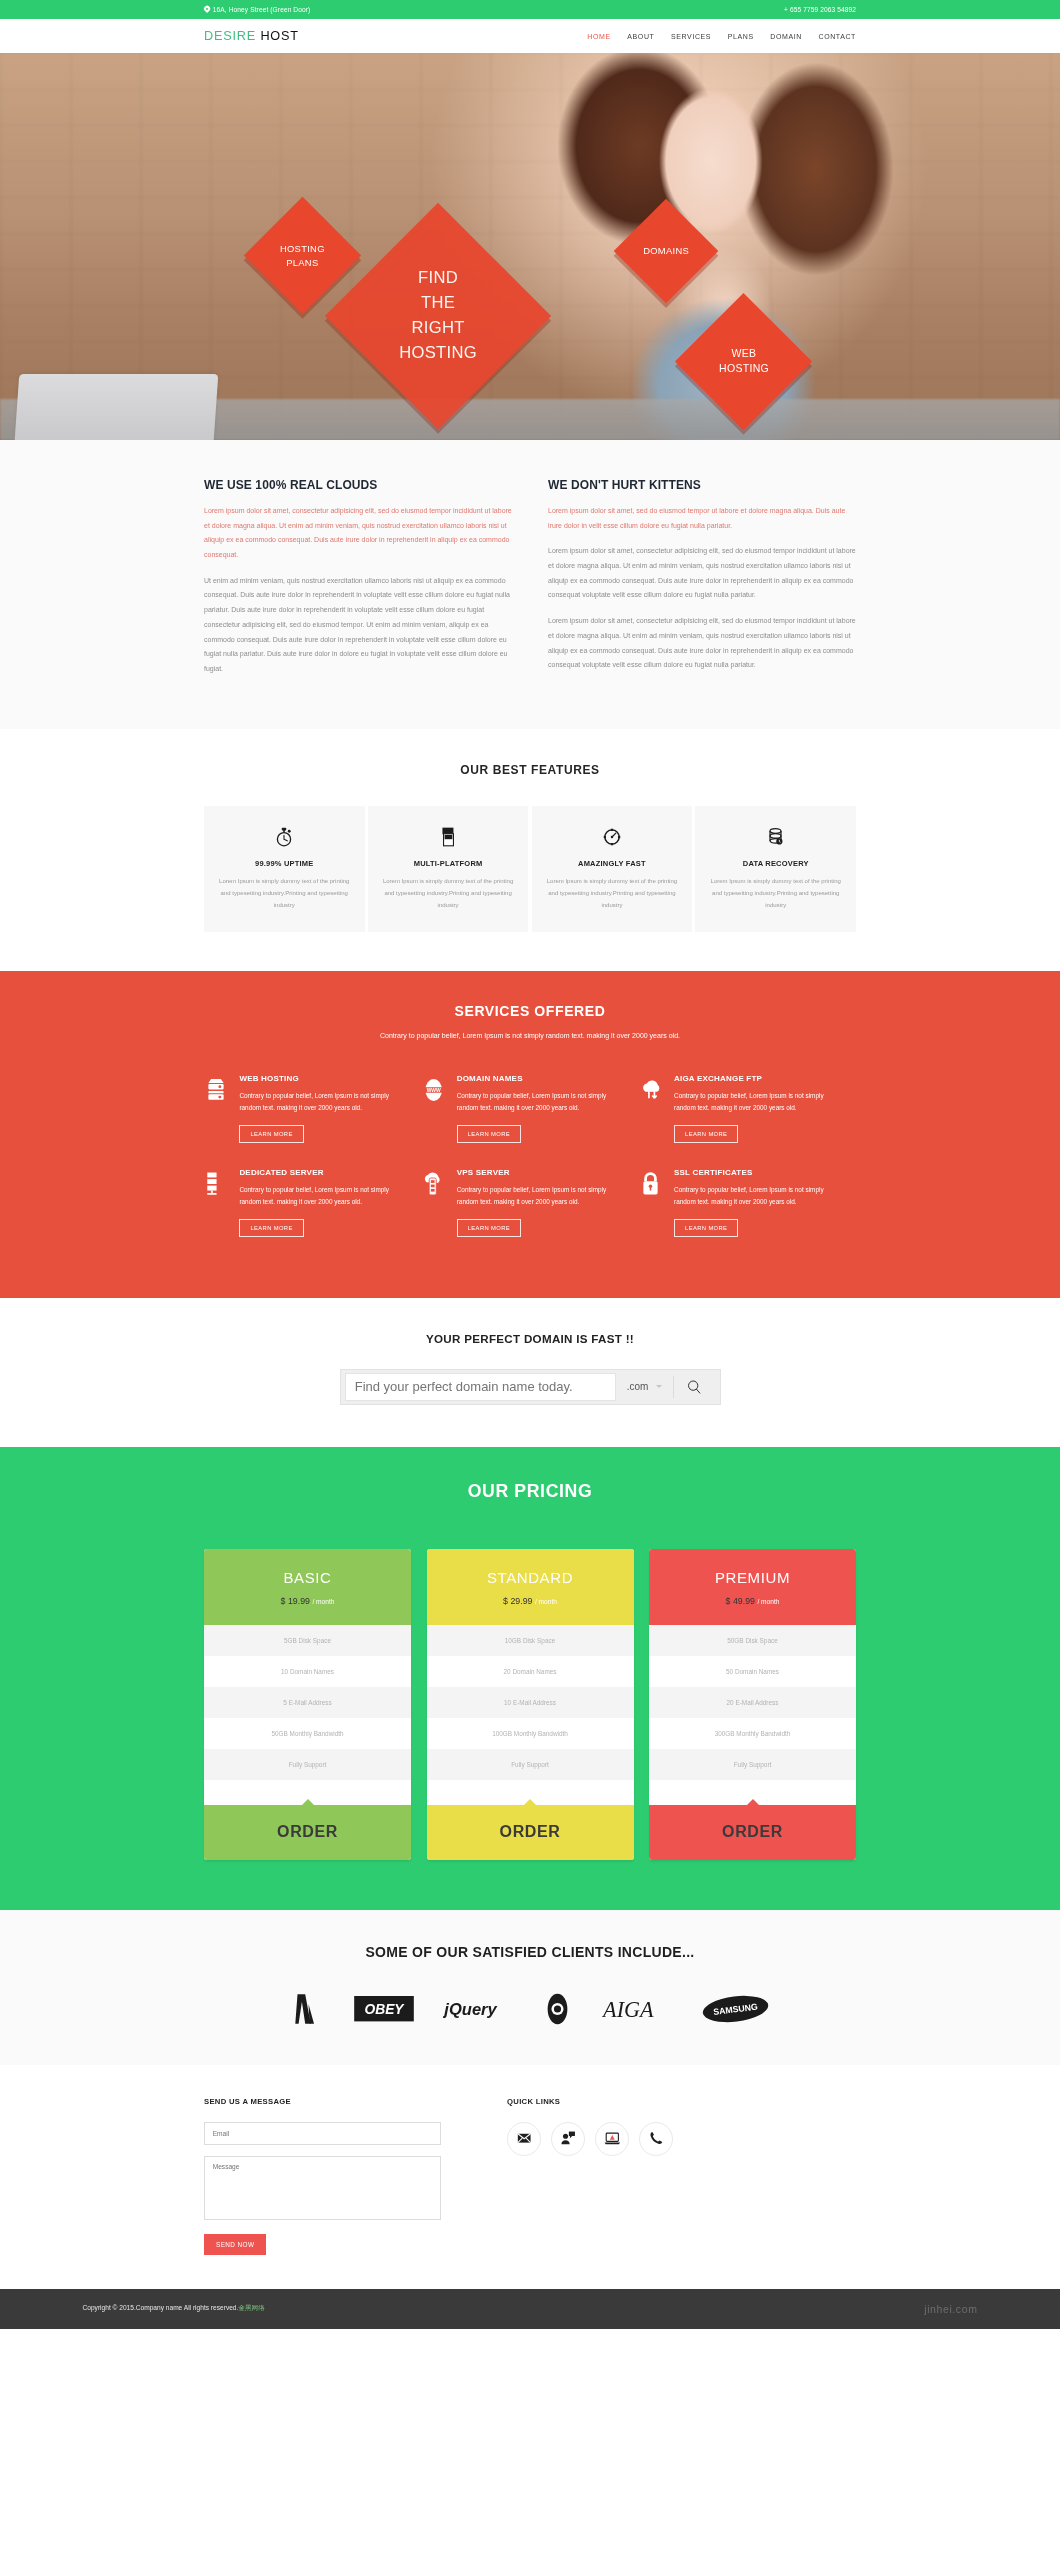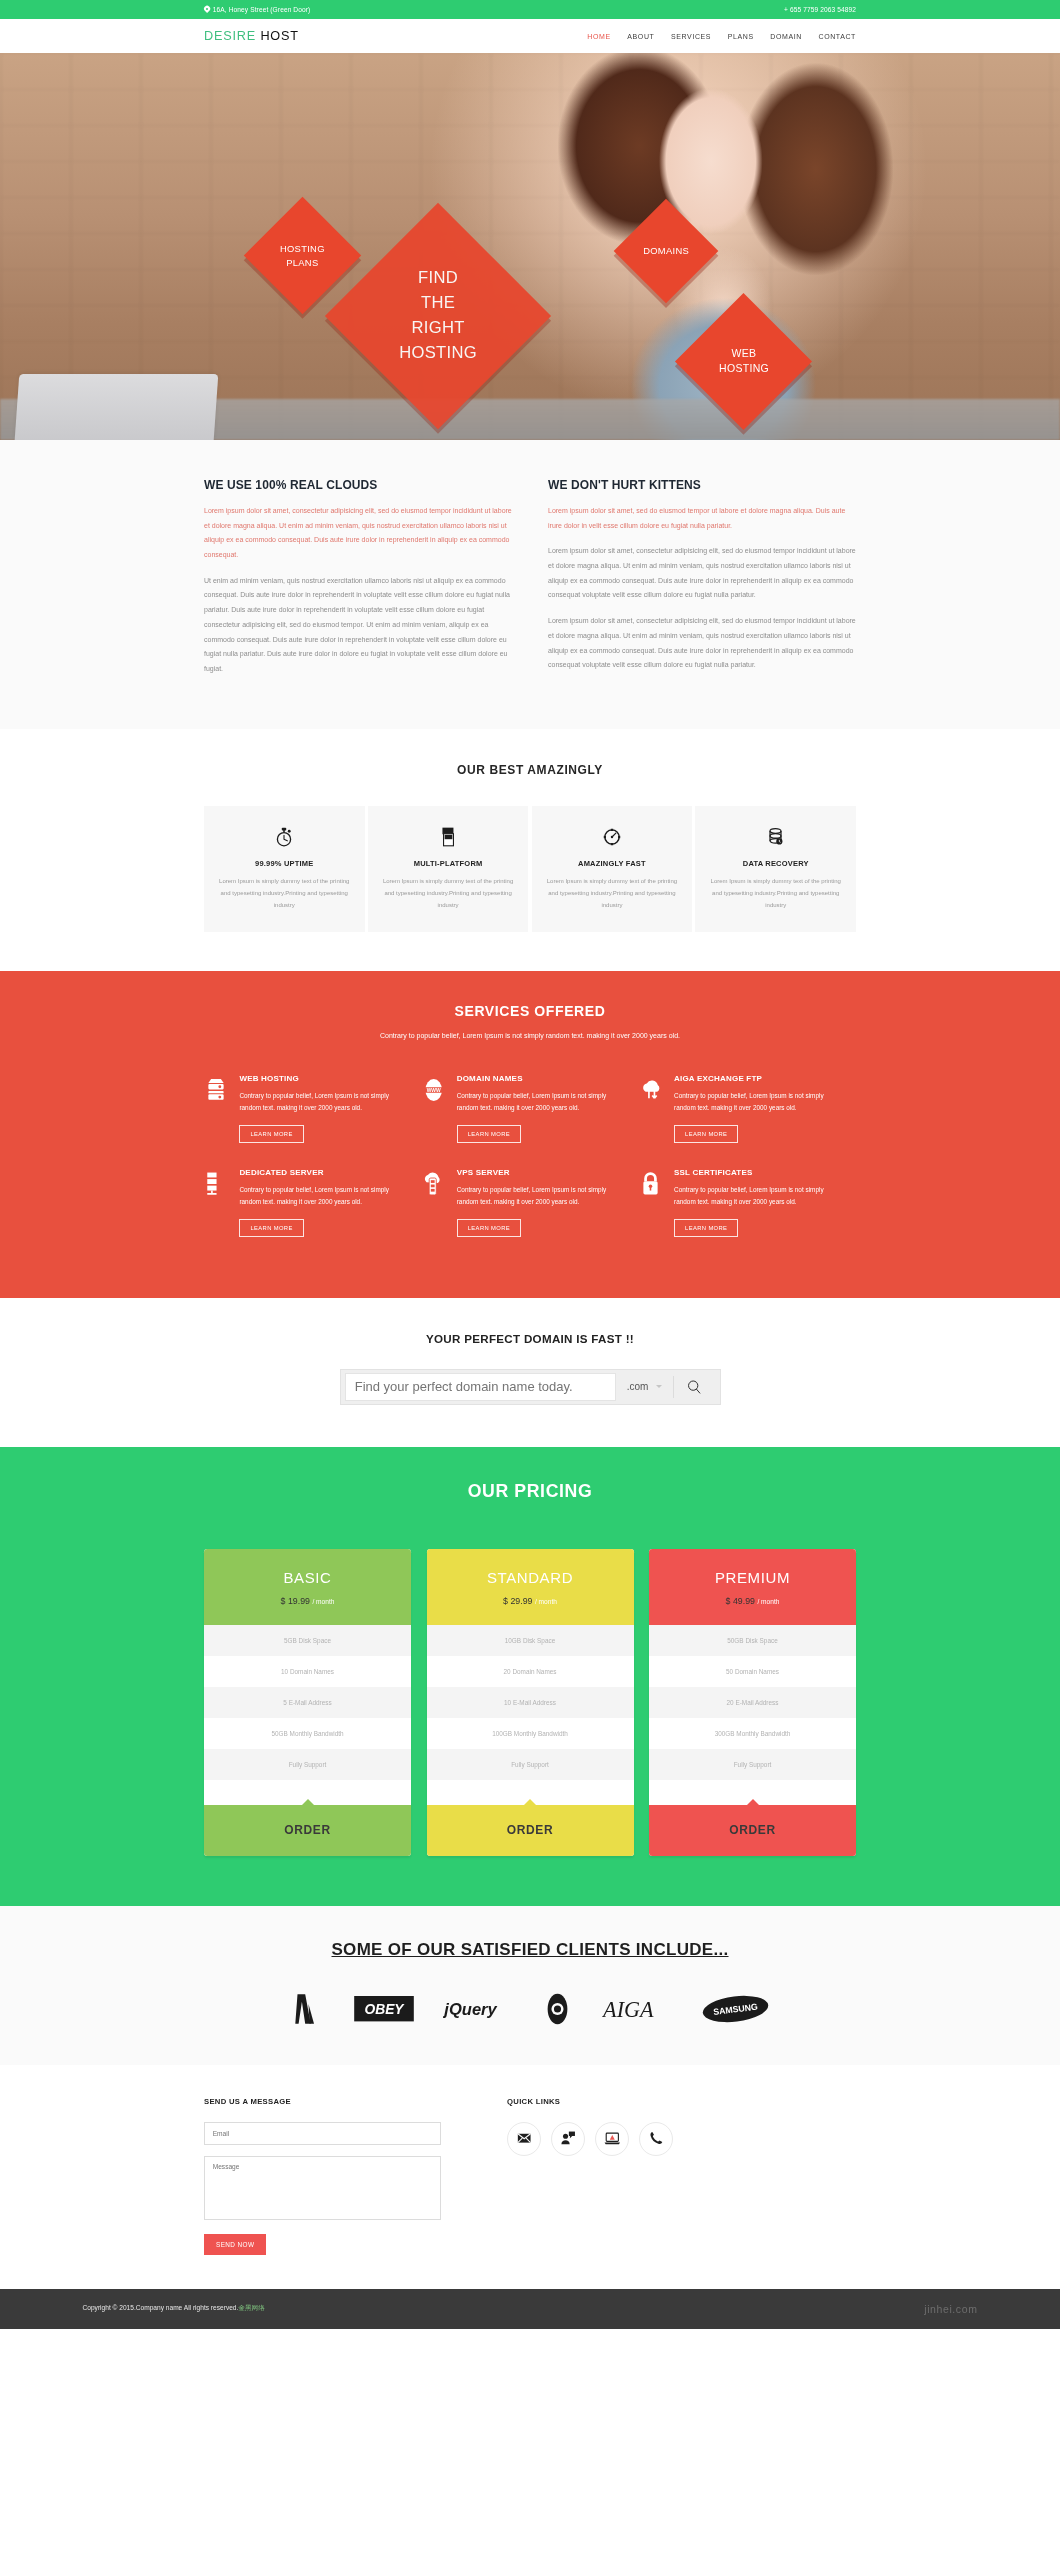"OUR BEST AMAZINGLY" h2.sec-title { text: AMAZINGLY -> FEATURES }
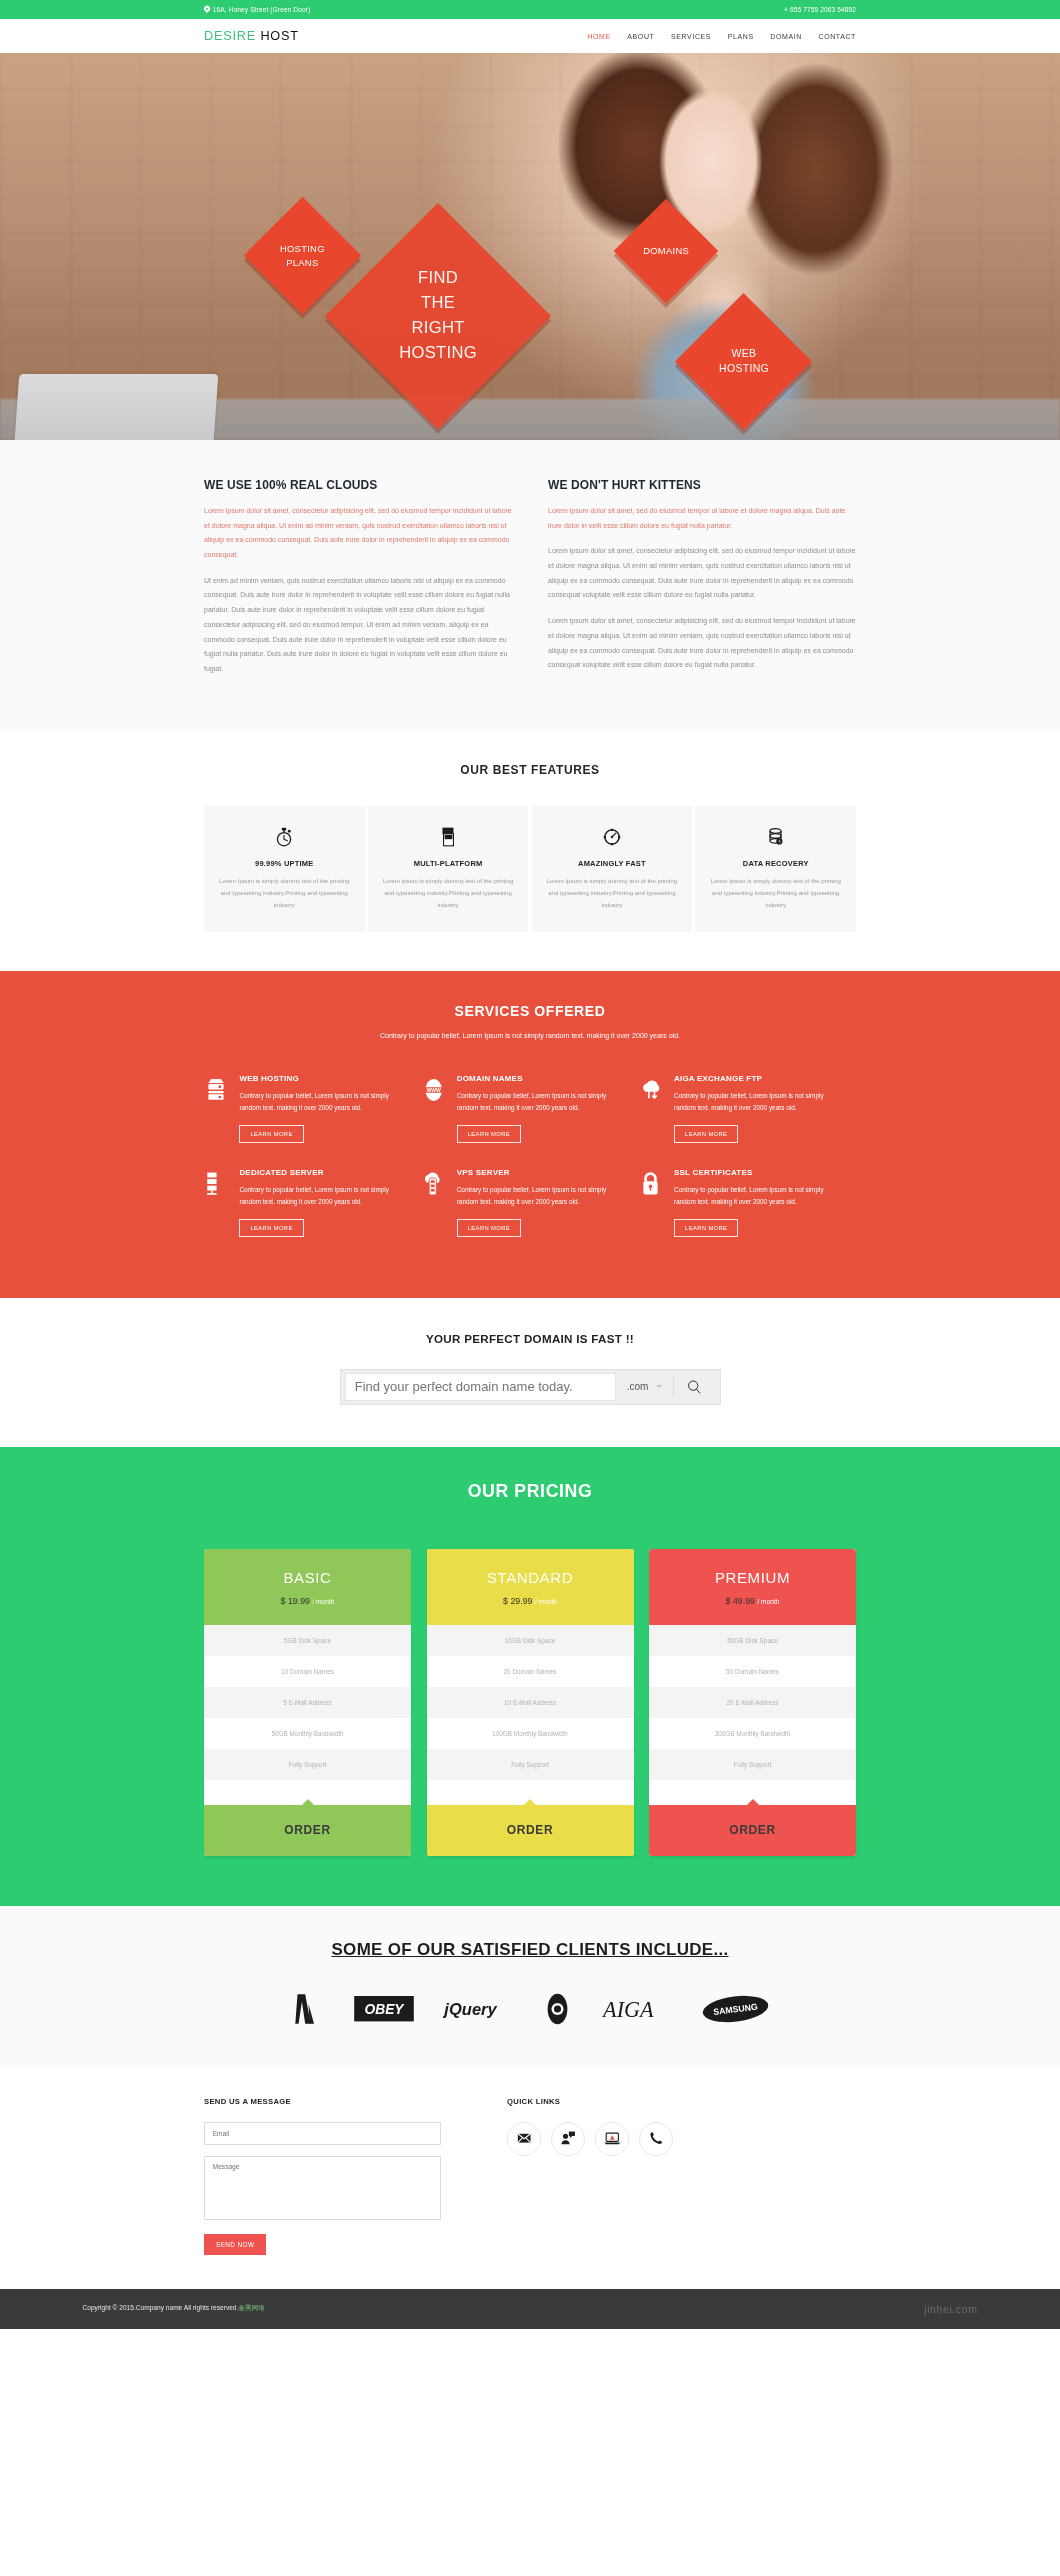"ORDER" .plan .order { font-size: 12px -> 16px }
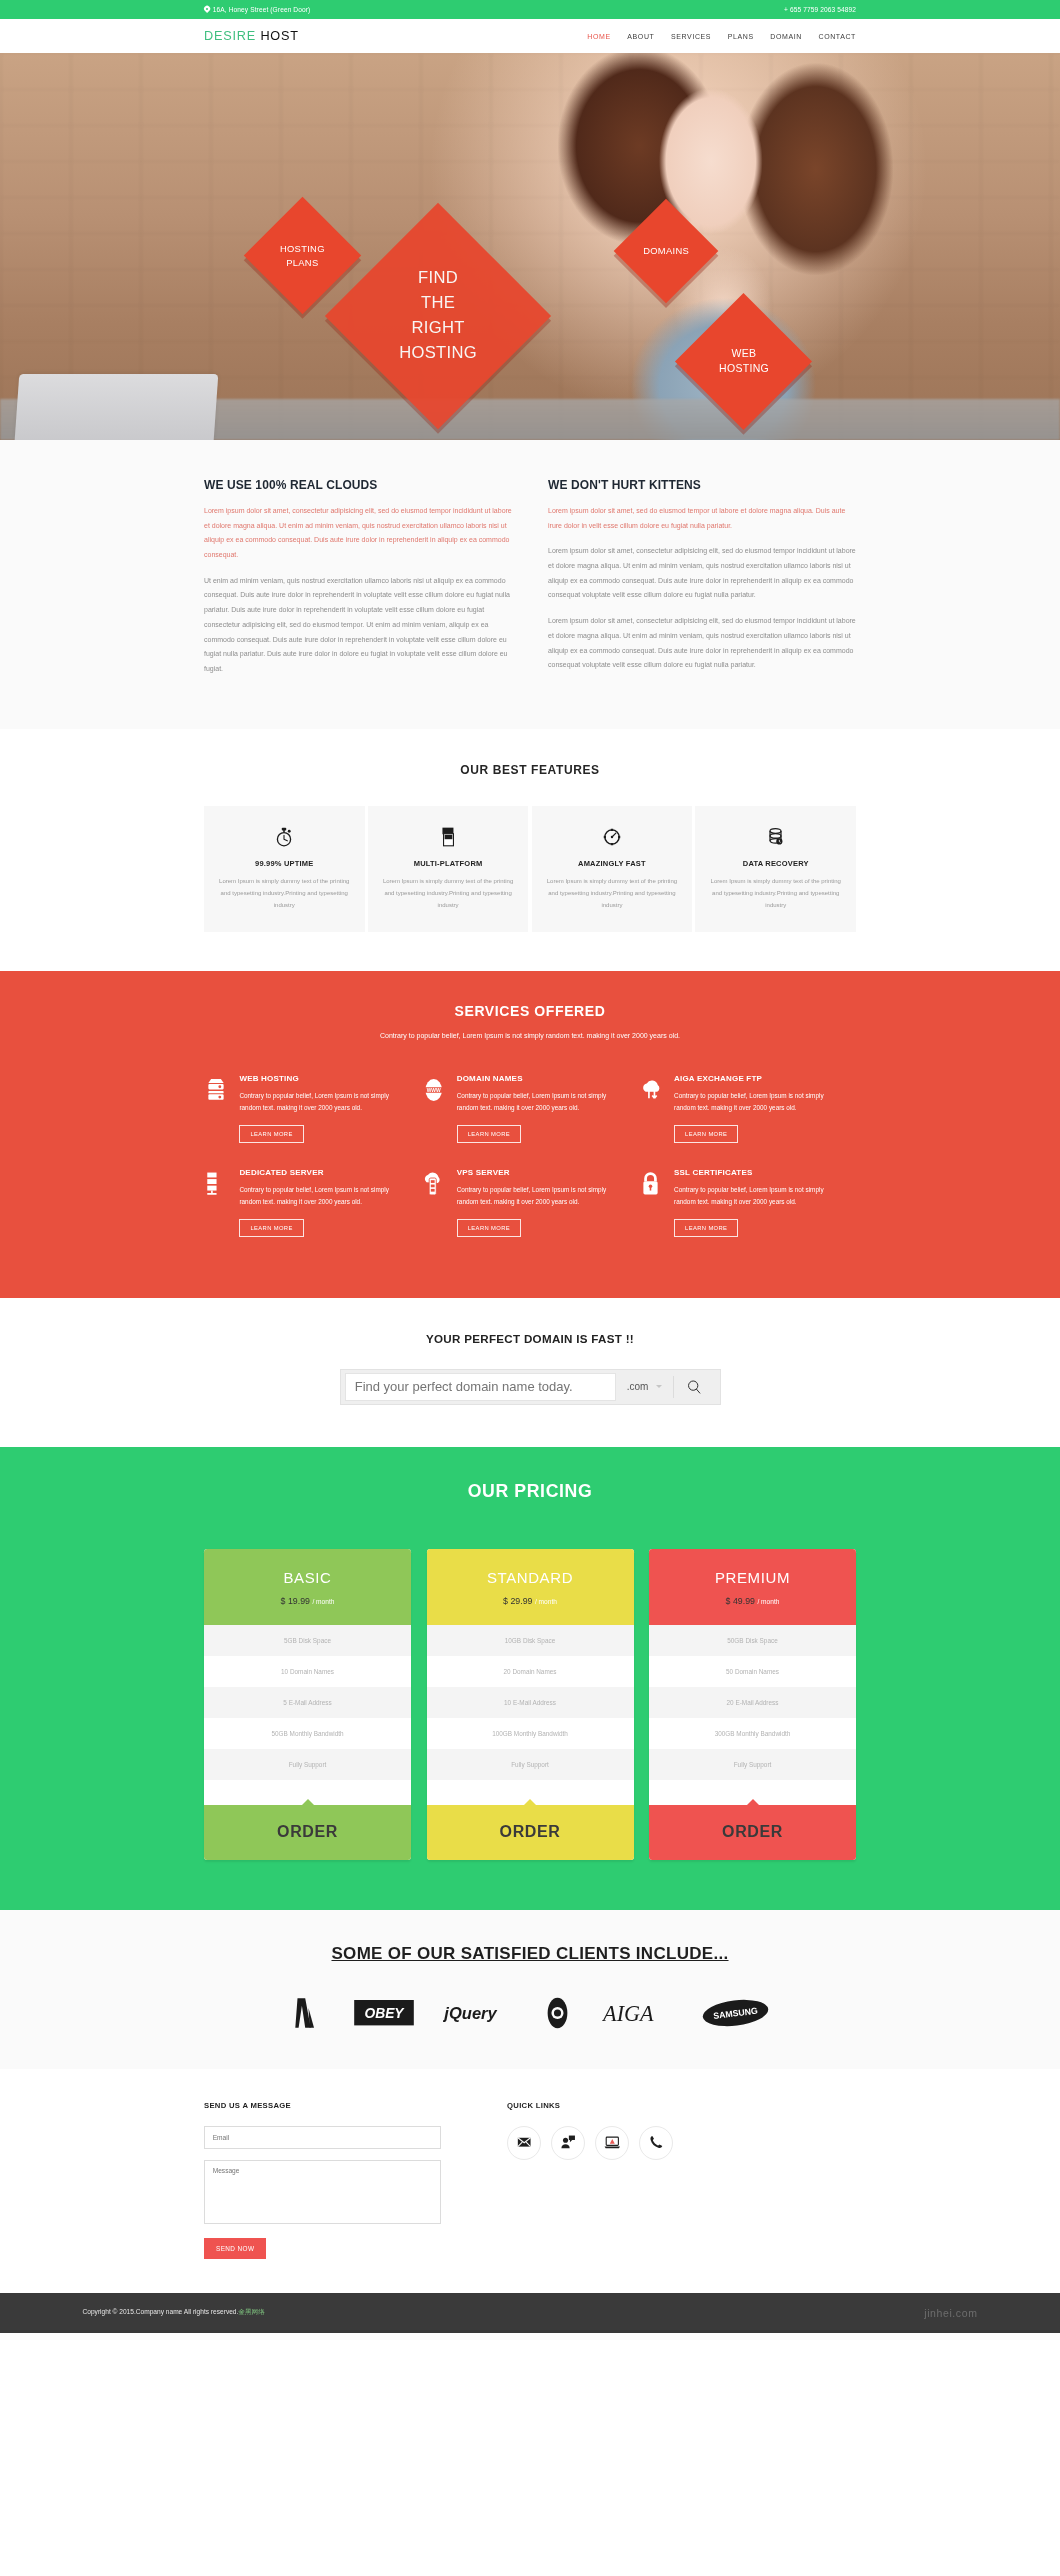"SOME OF OUR SATISFIED CLIENTS" .clients h2 { font-size: 17px -> 14px; text-decoration: underline -> none }
